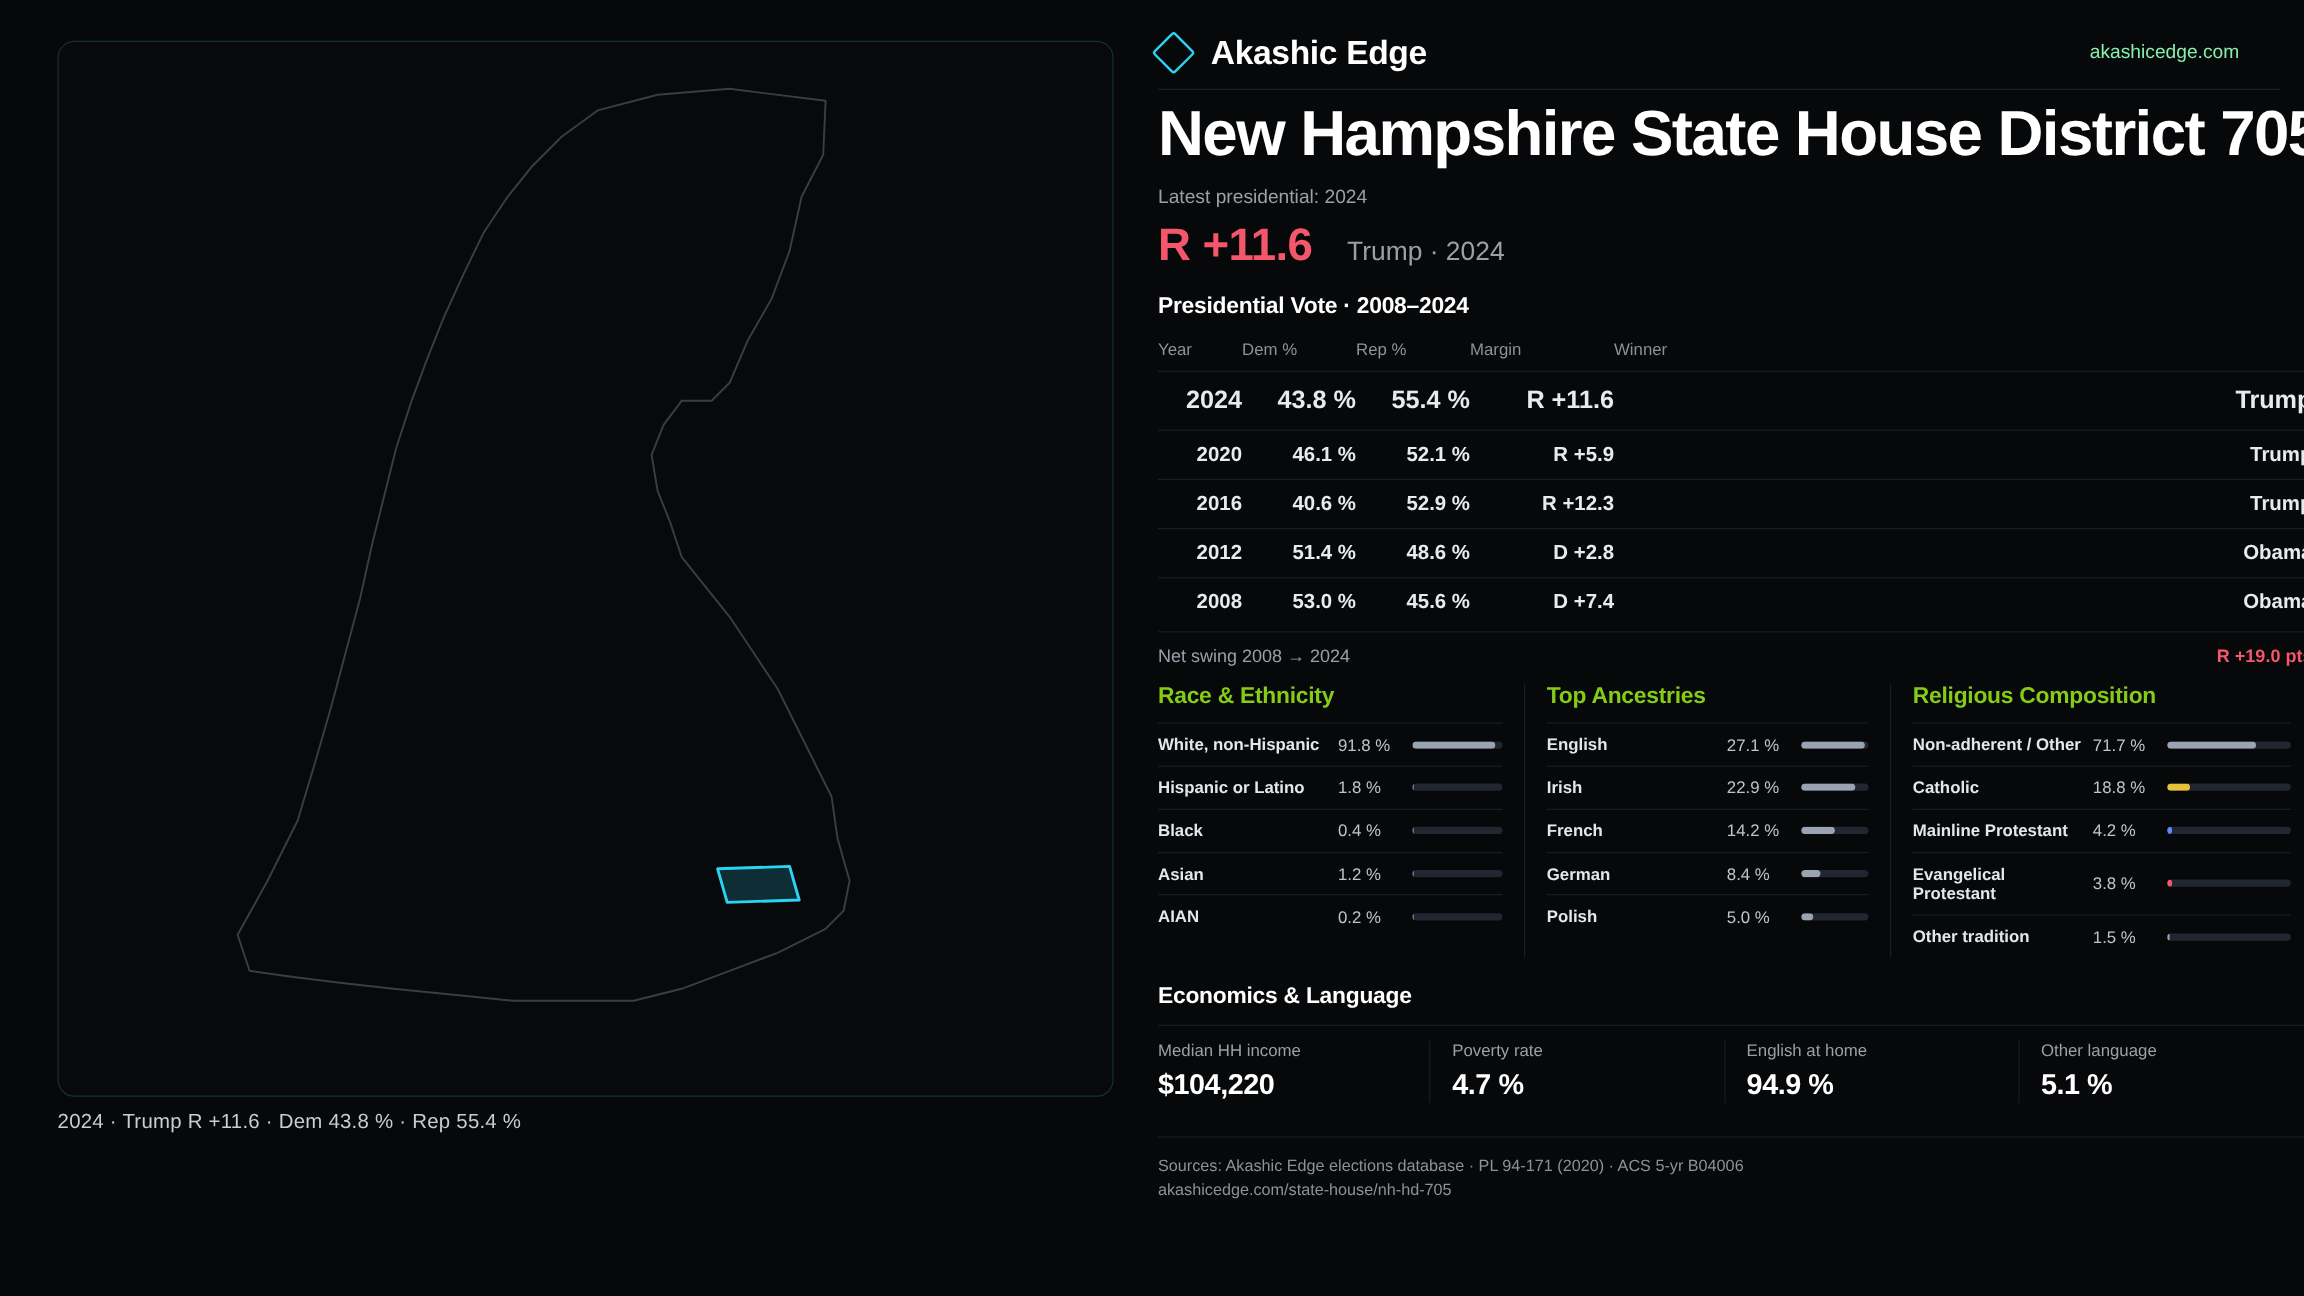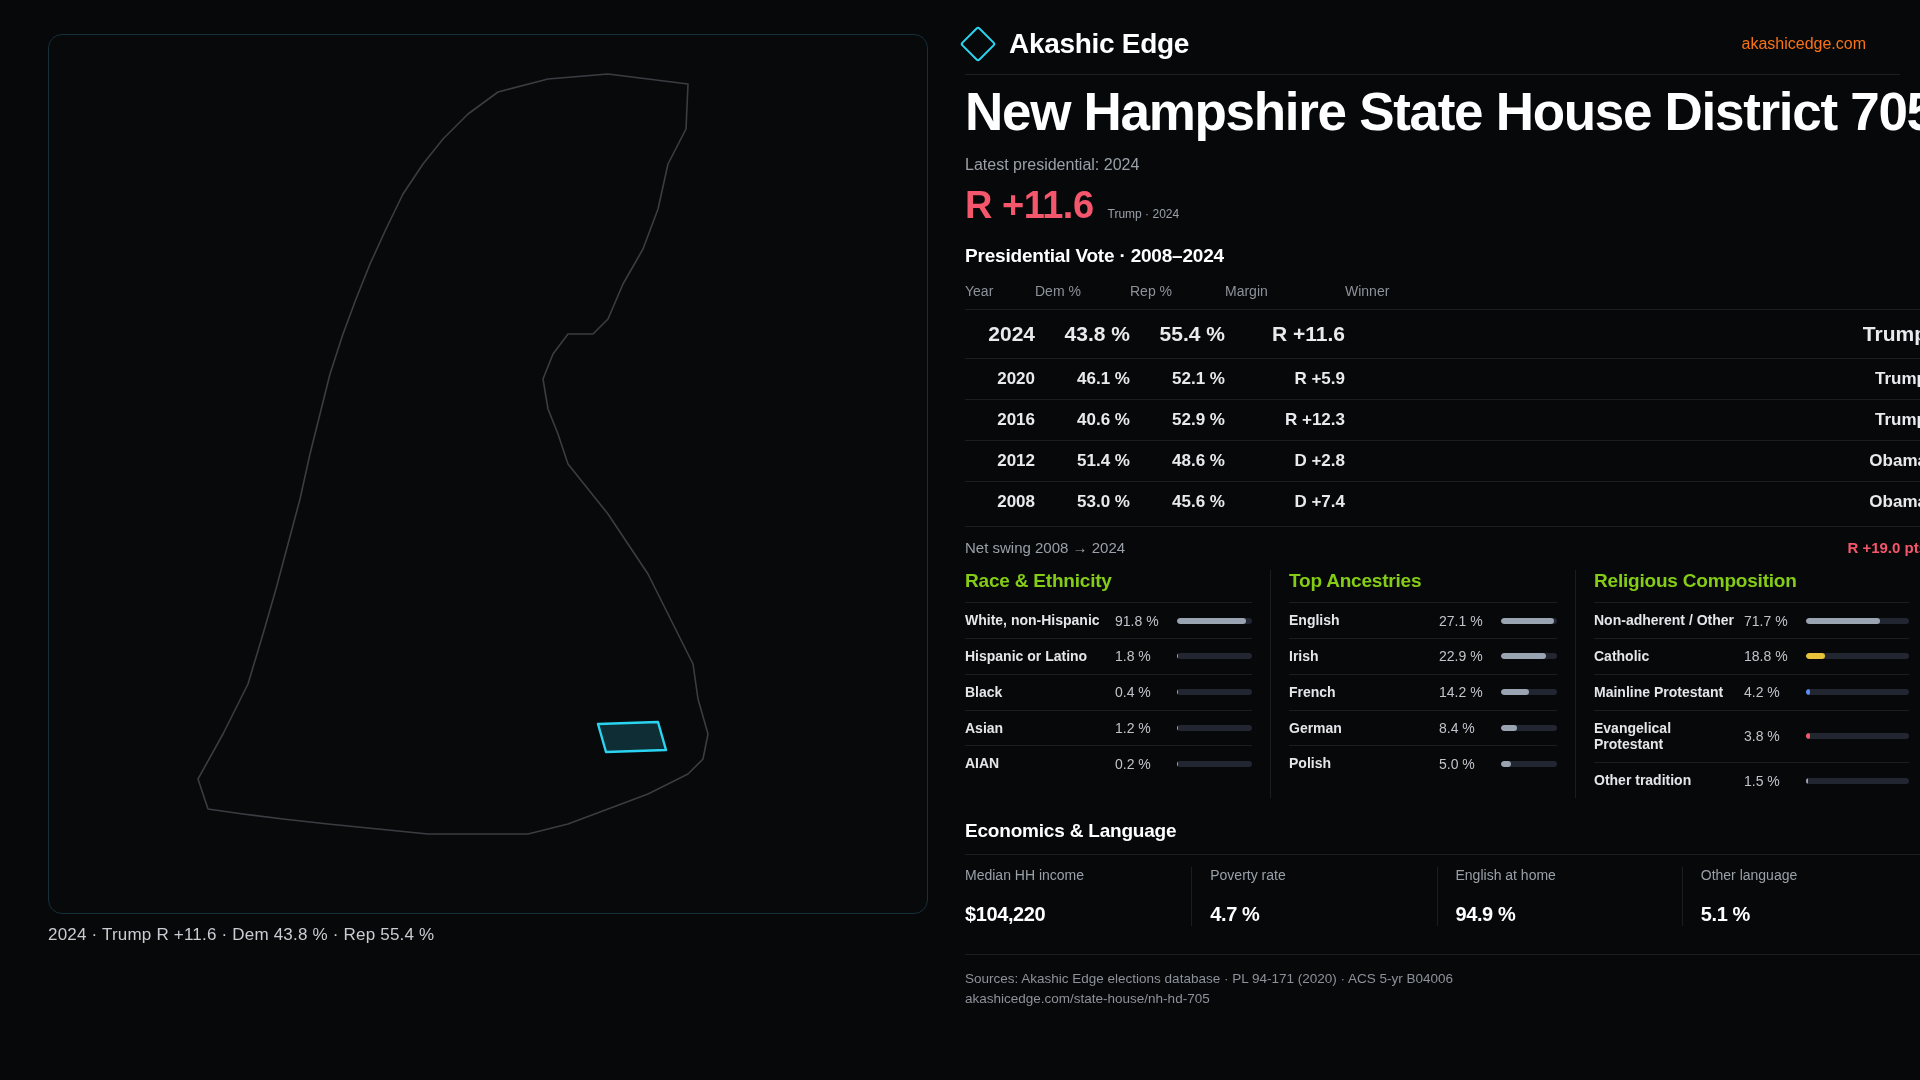"akashicedge.com" .brand-url { color: #f97316 -> #86efac }
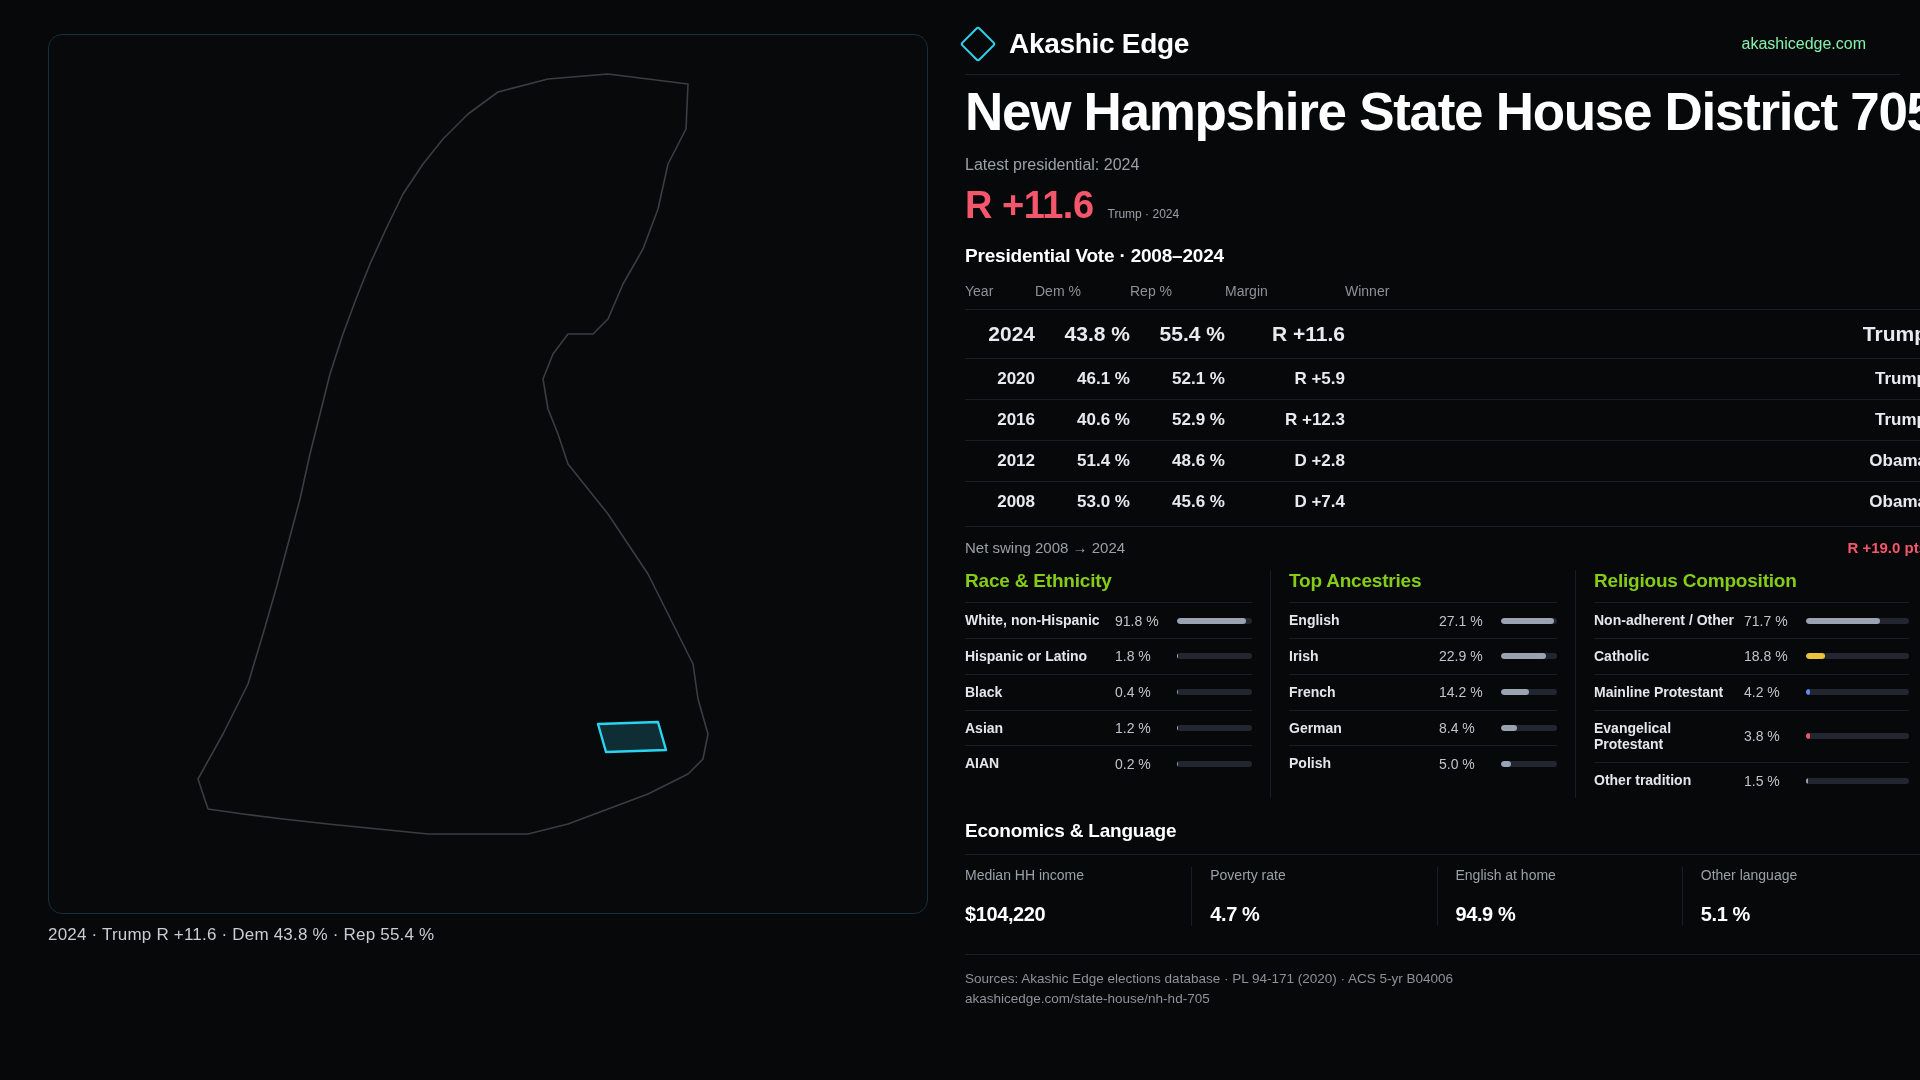"Trump · 2024" .headline-note { font-size: 12px -> 22px; margin-left: 14px -> 29px }
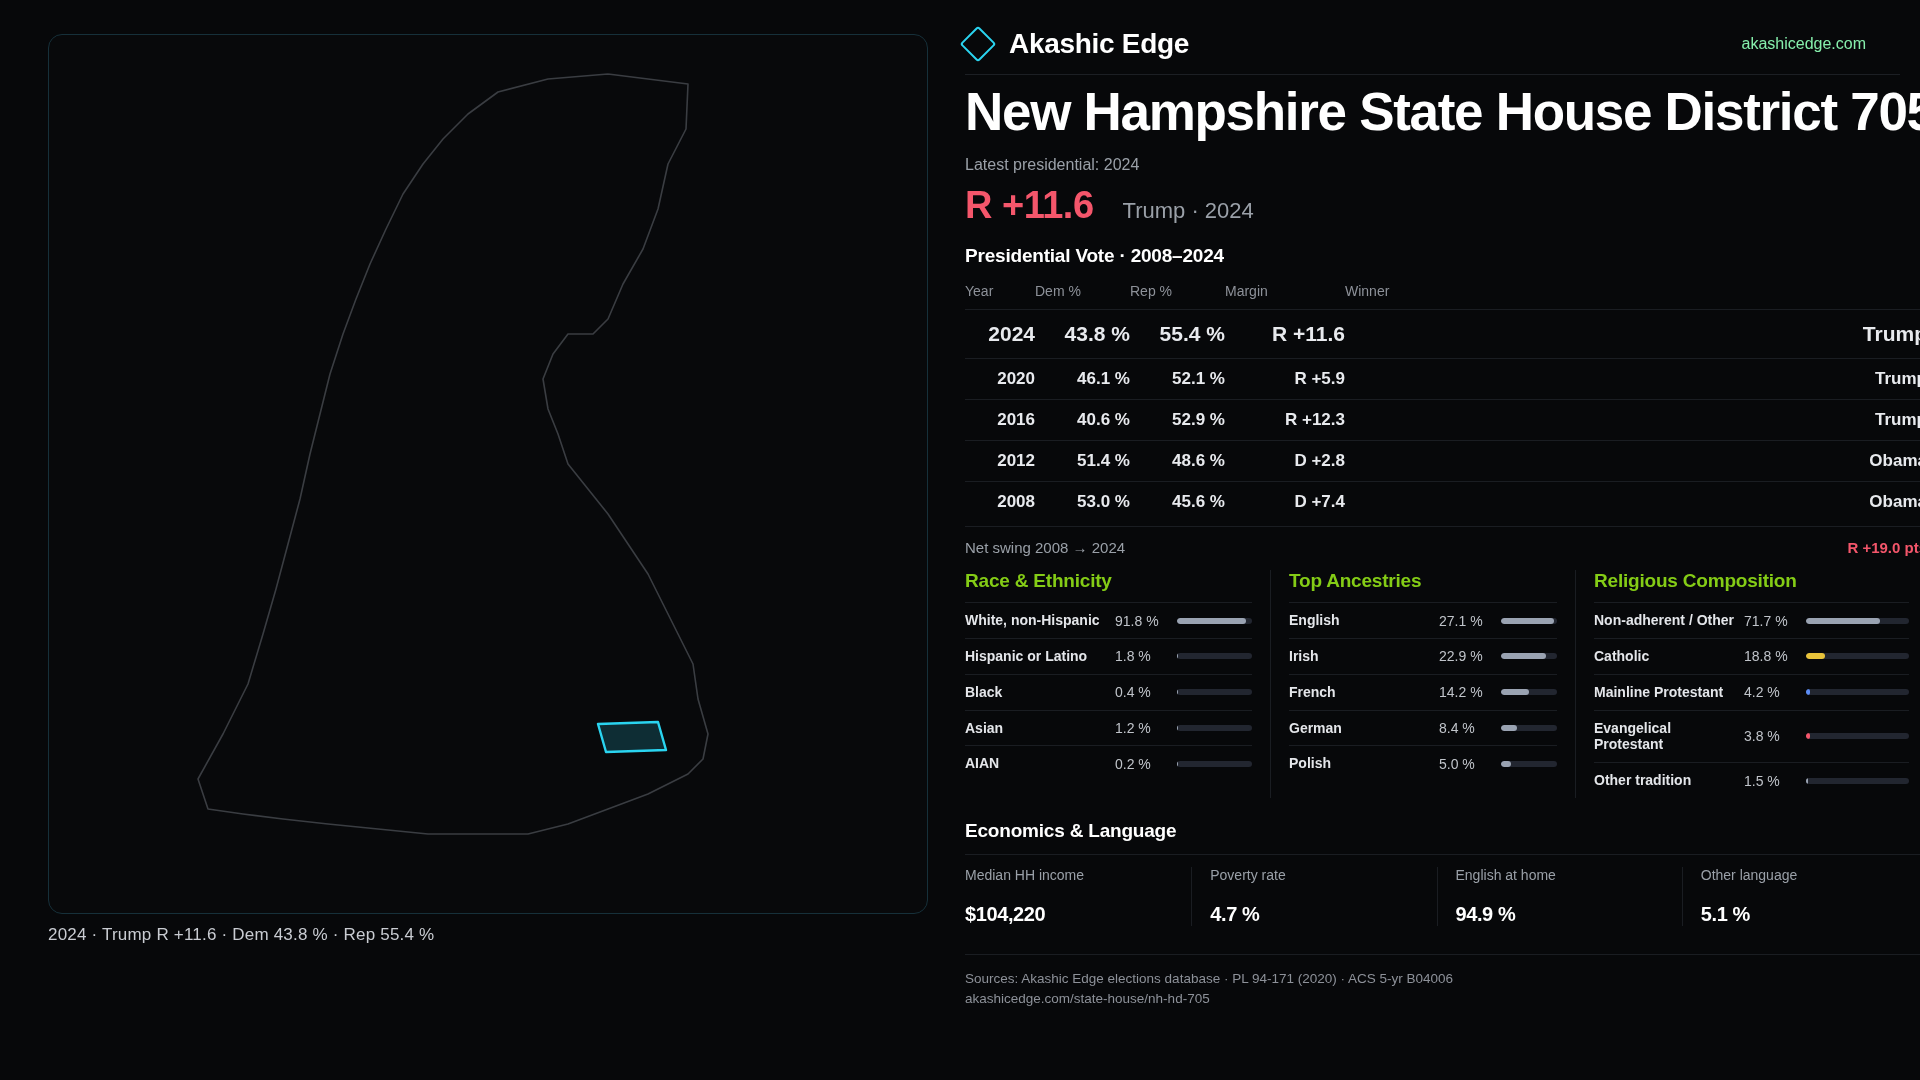"$104,220" .econ-value { font-size: 20px -> 24px; margin-top: 20px -> 8px }
